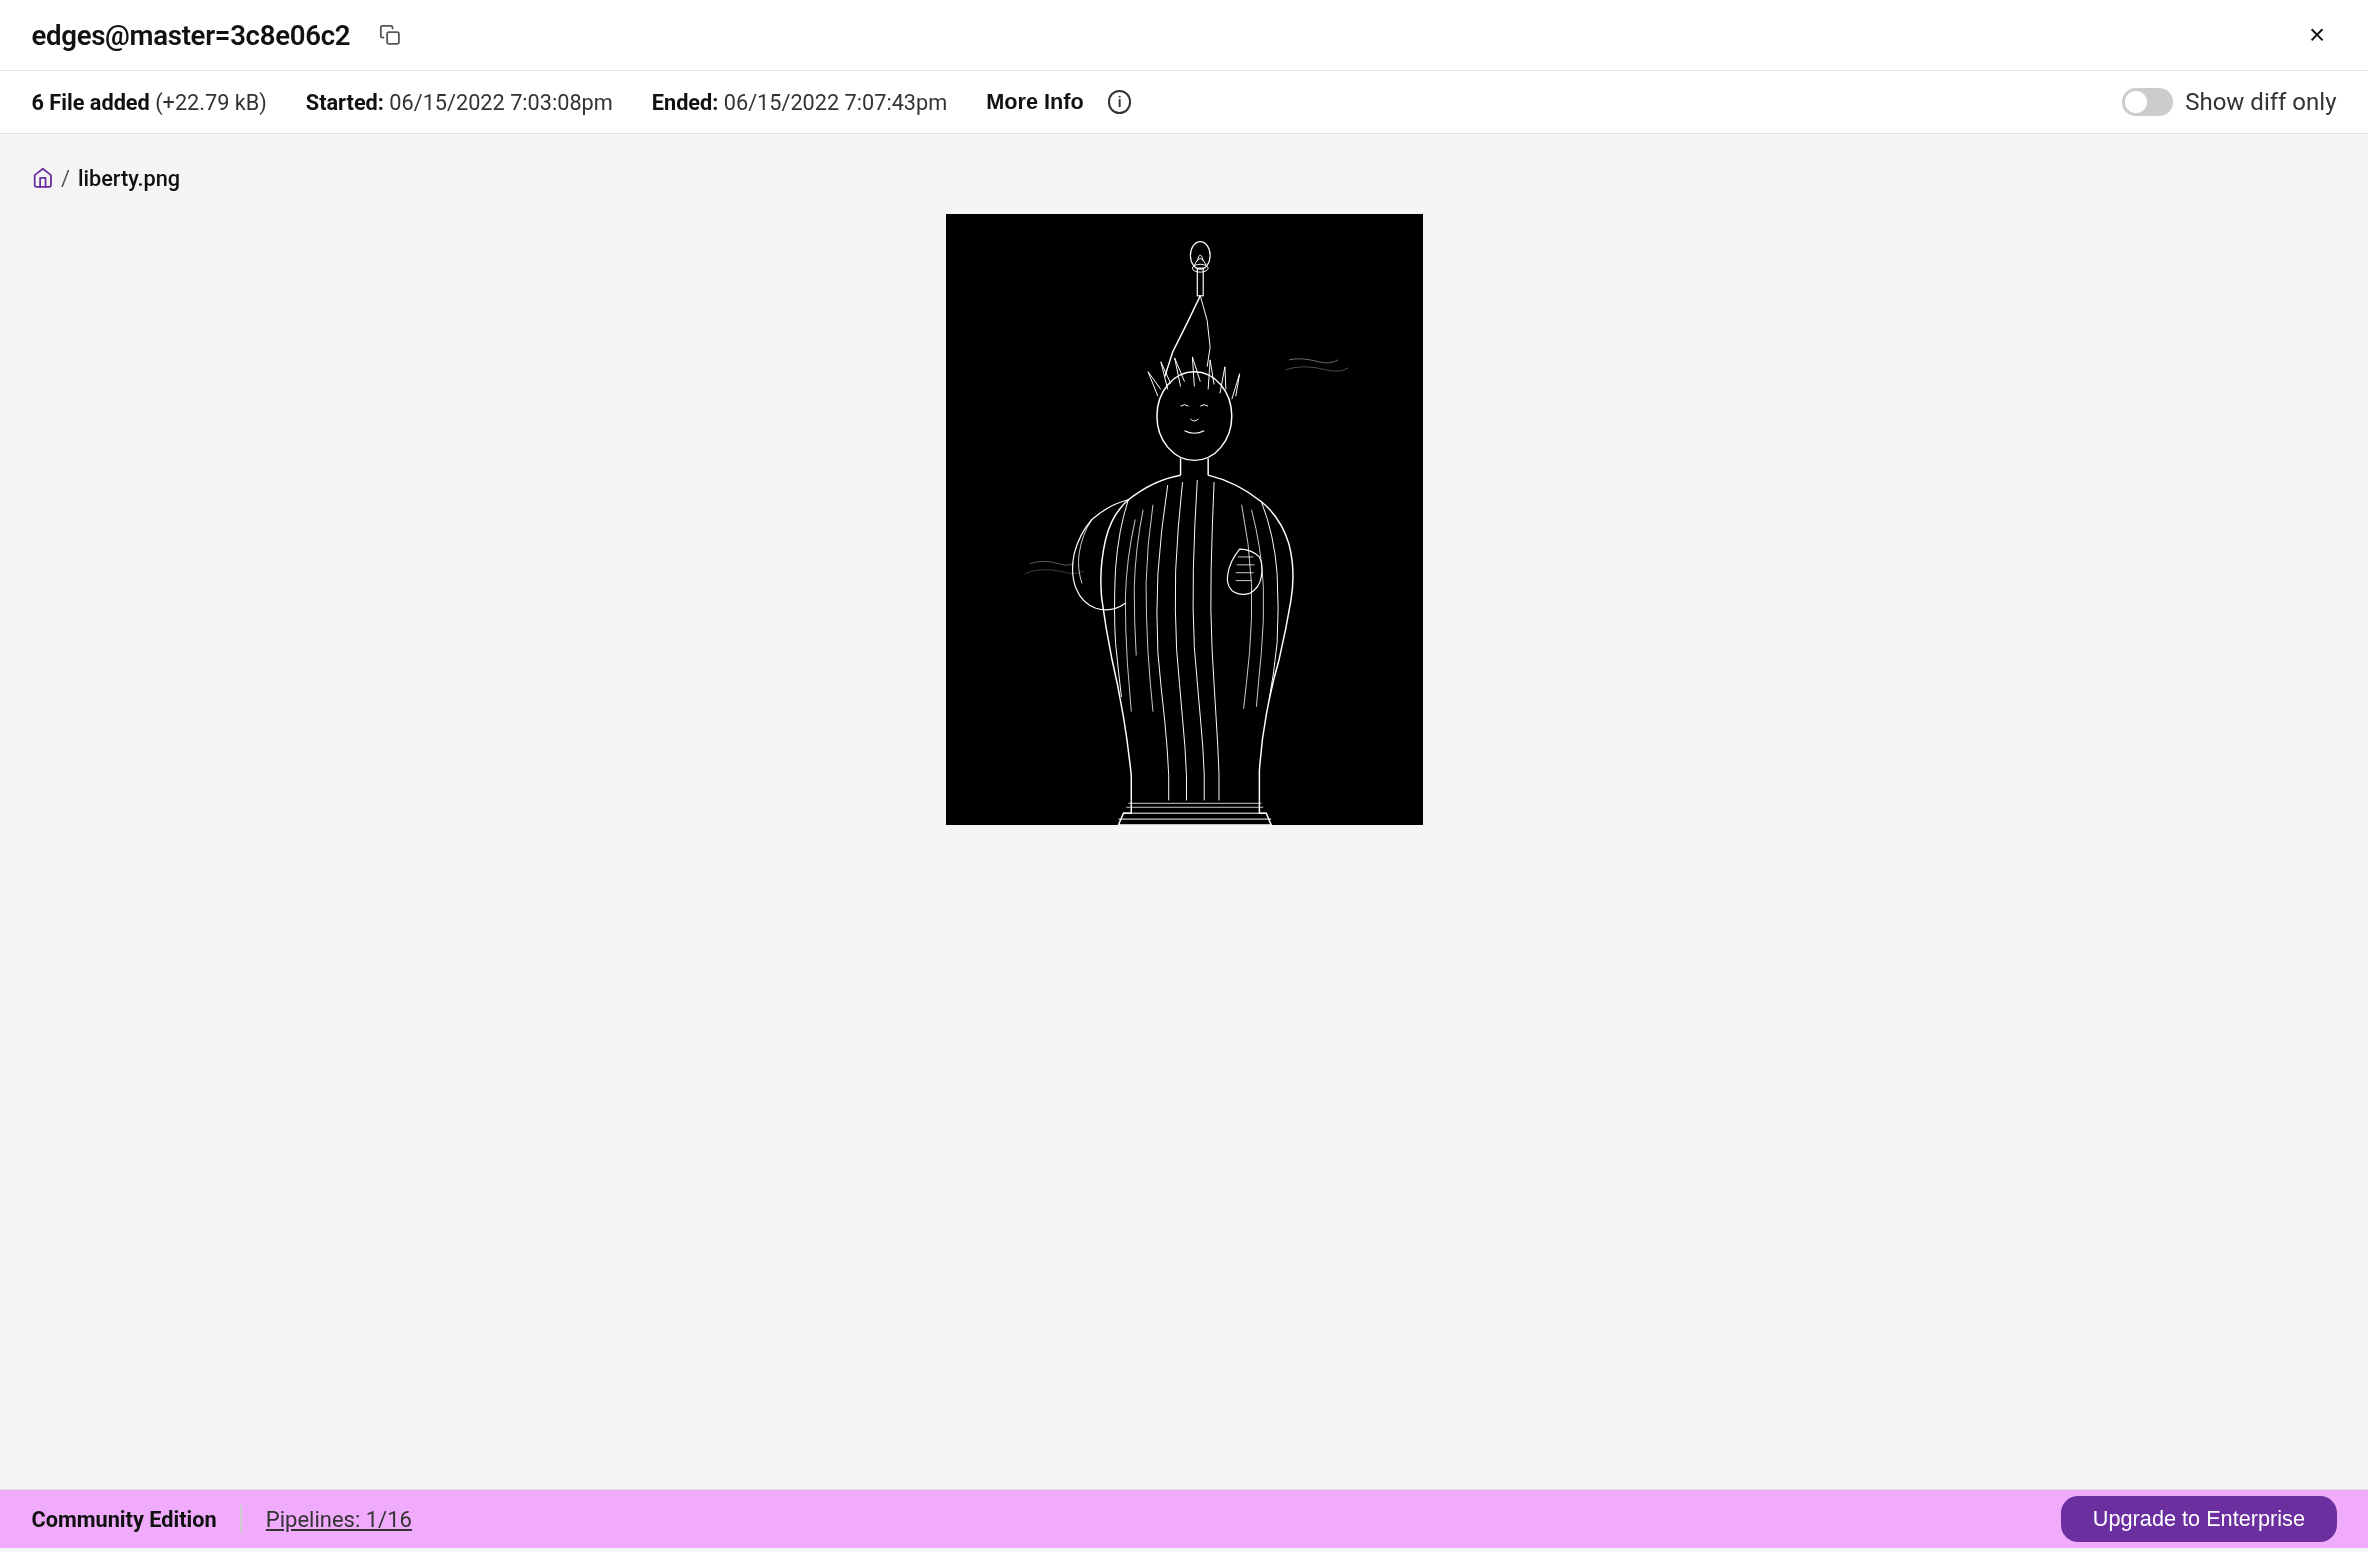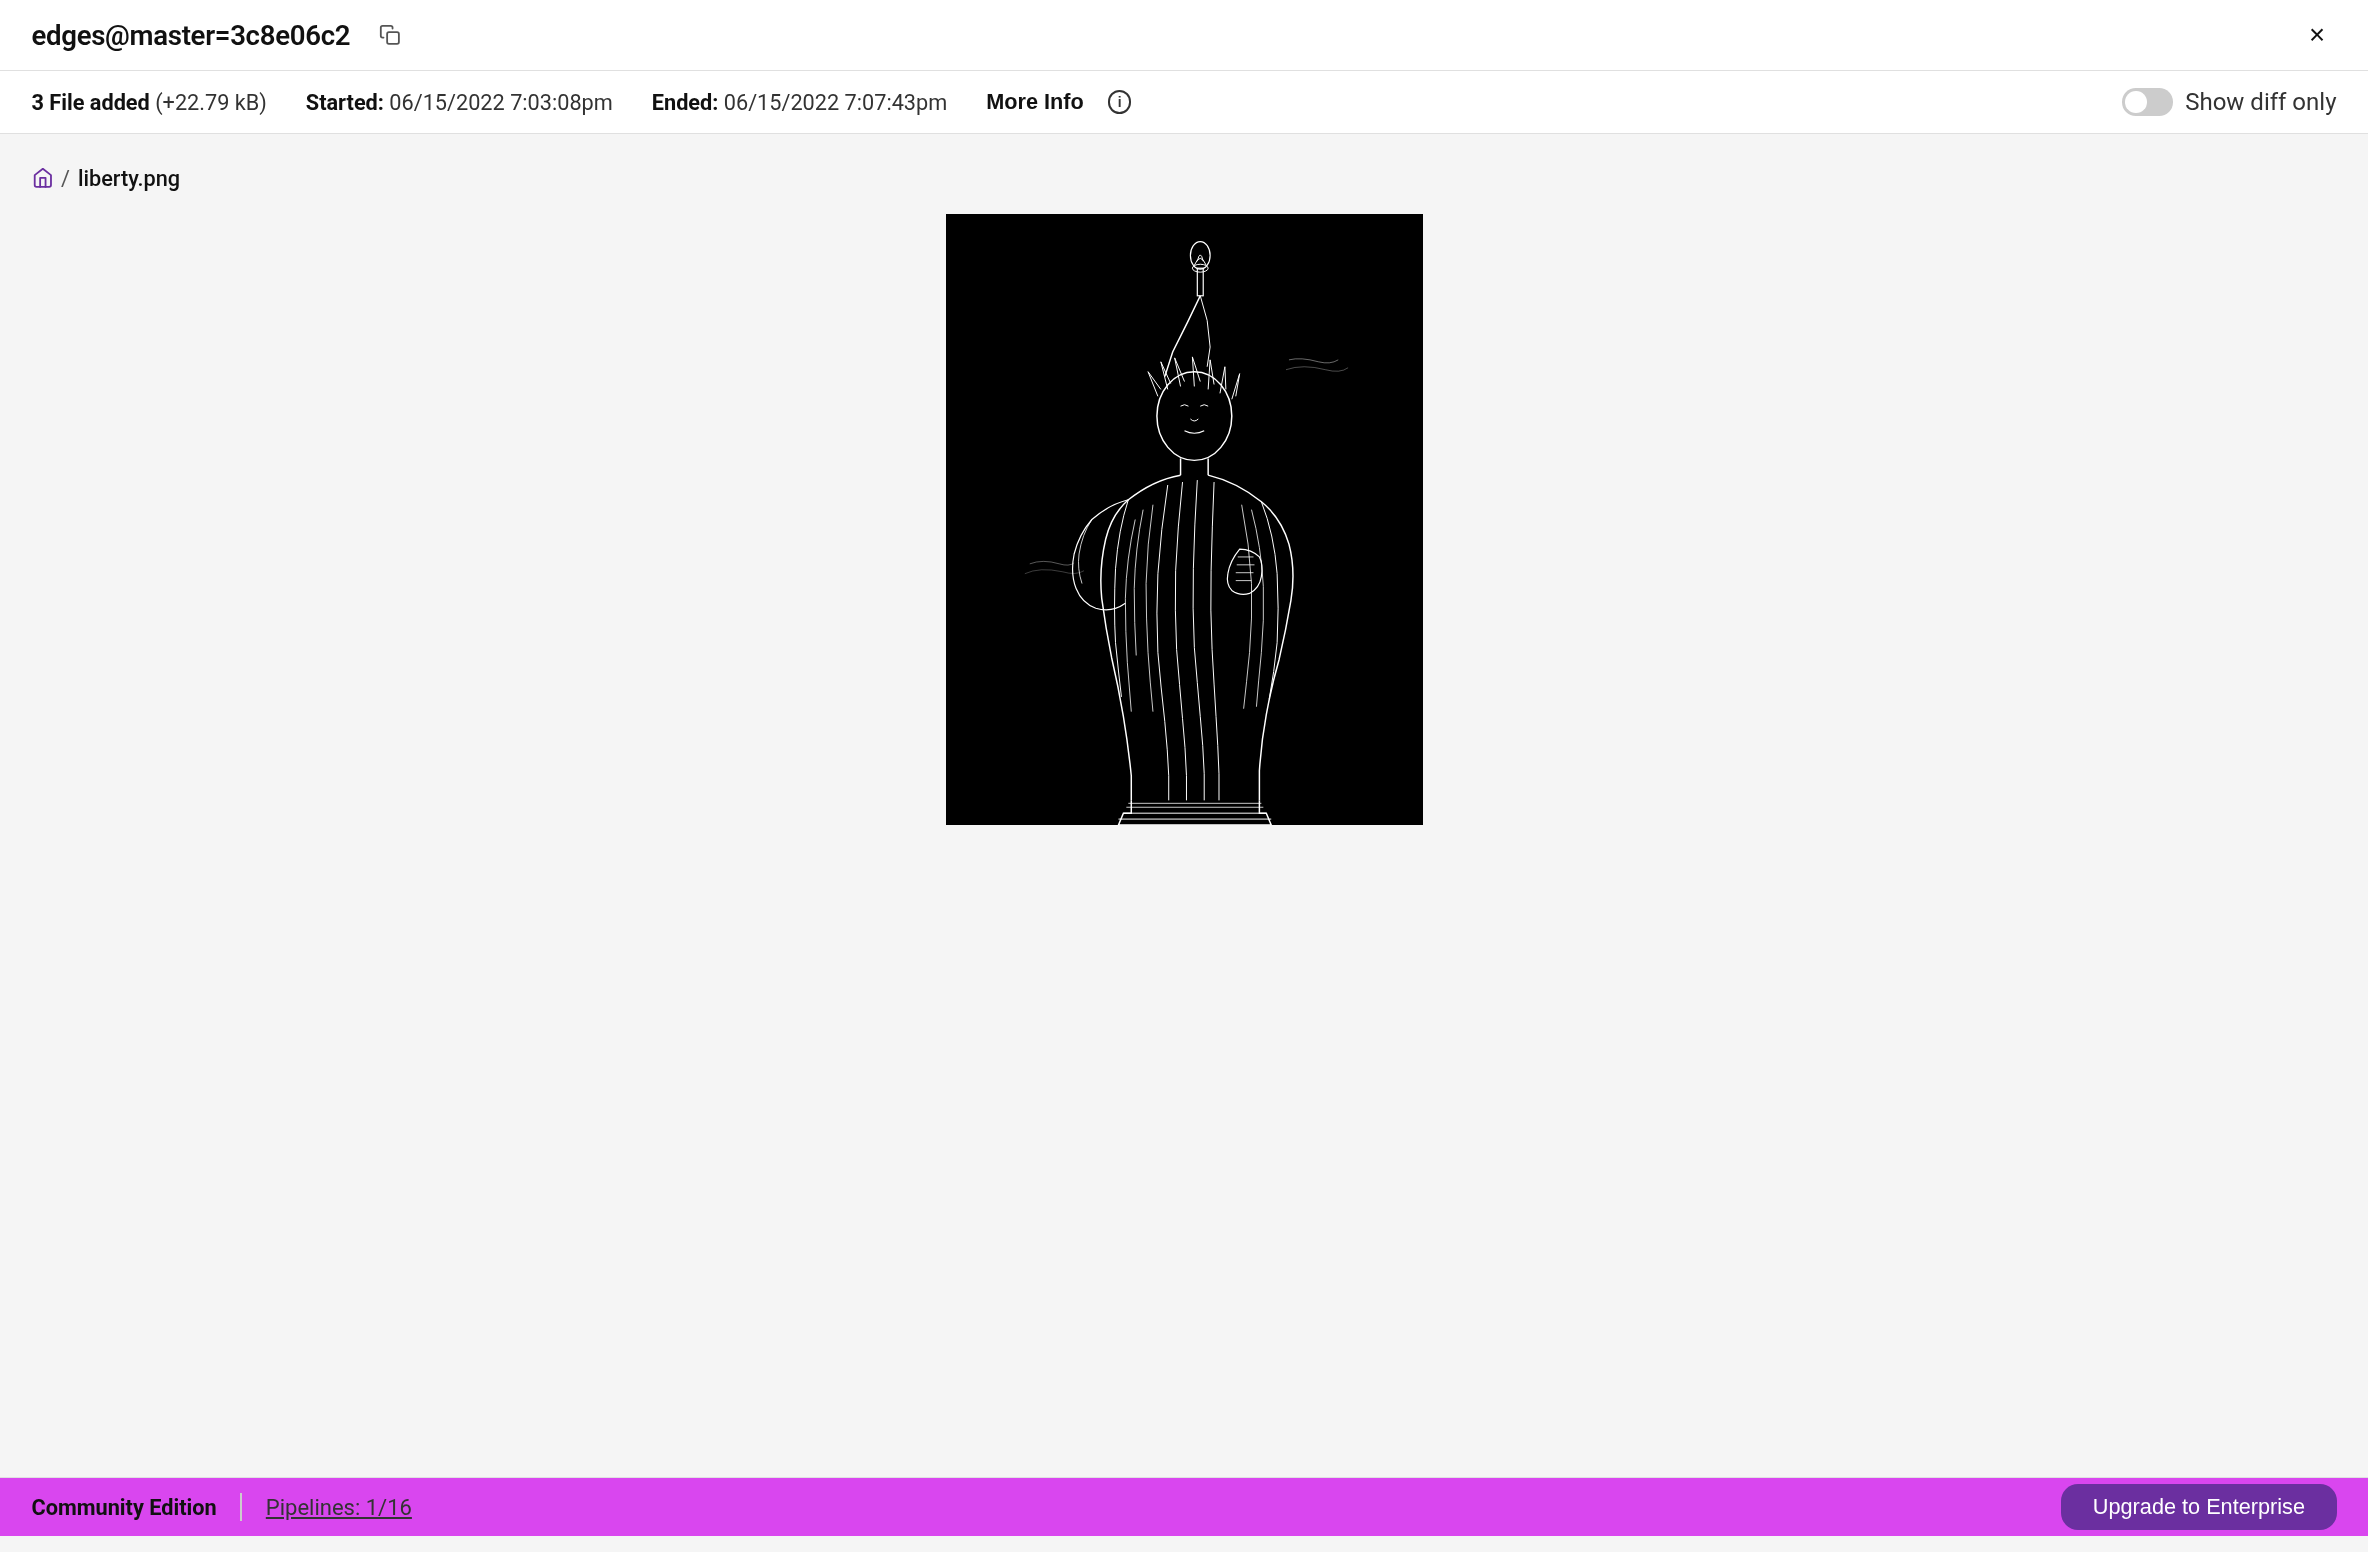"3 File added" strong { text: 3 -> 6 }
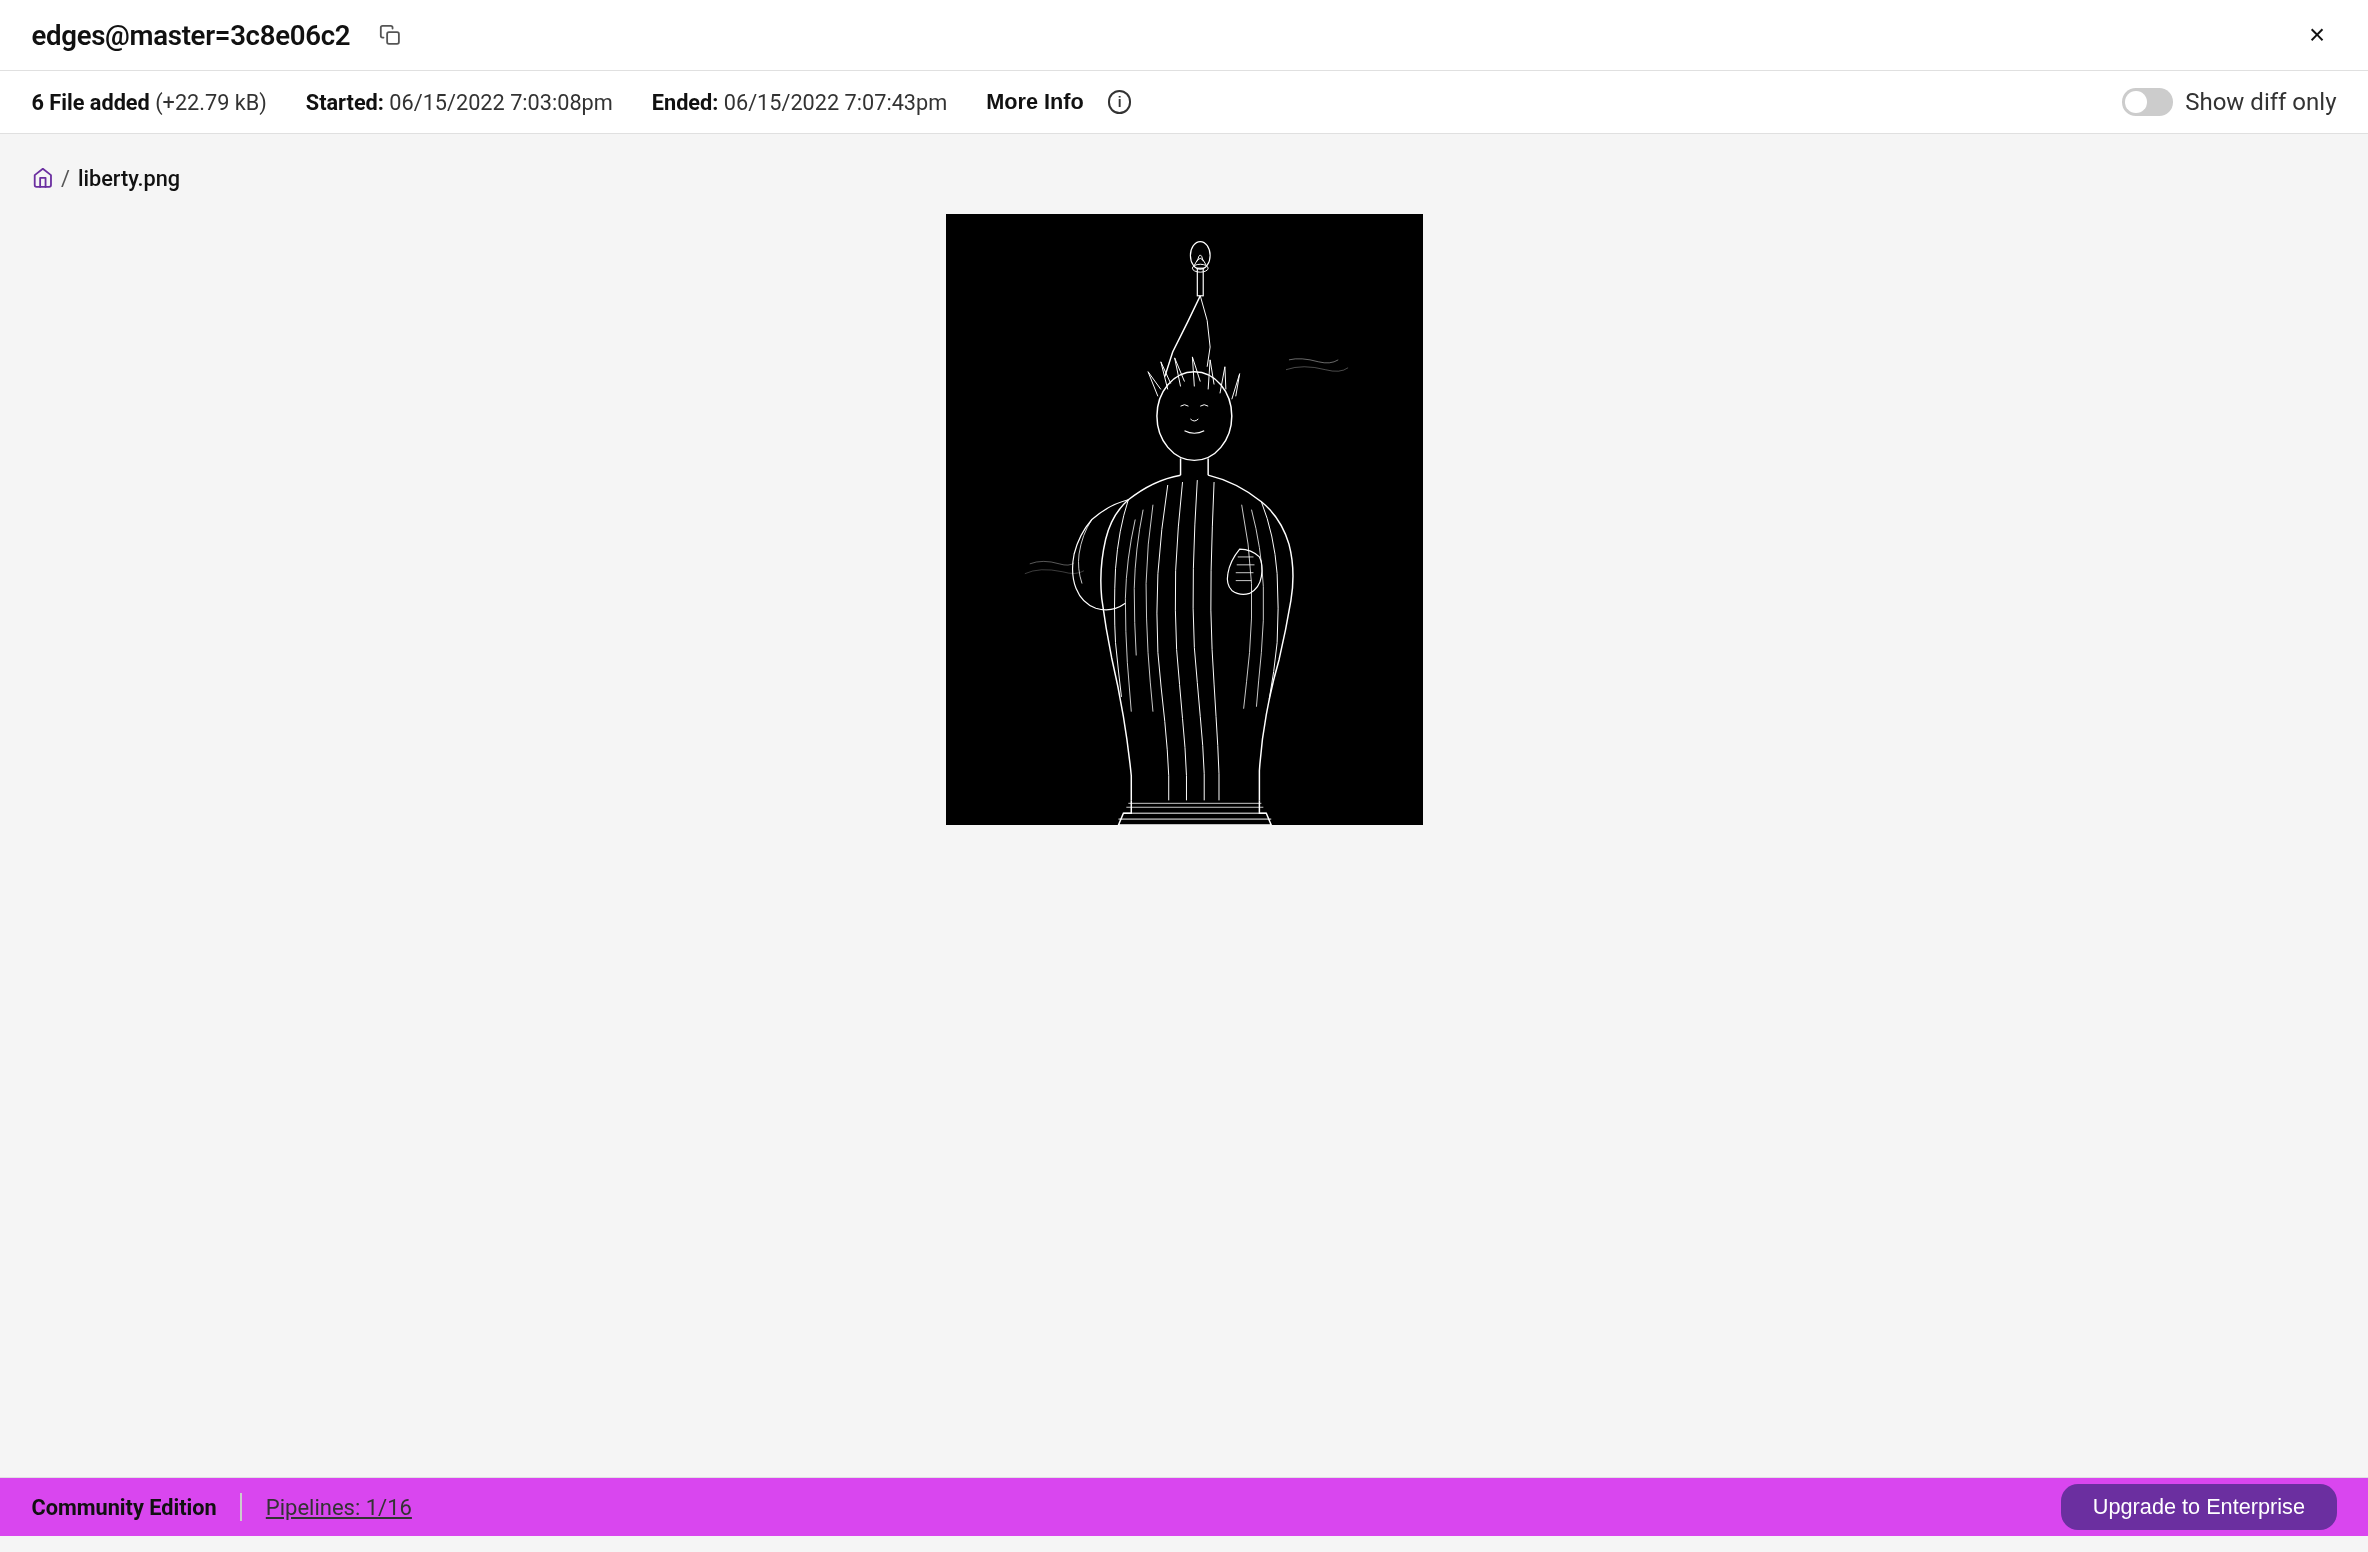"Community Edition" .footer-bar { background: #d946ef -> #f0abfc; bottom: 16px -> 4px }
